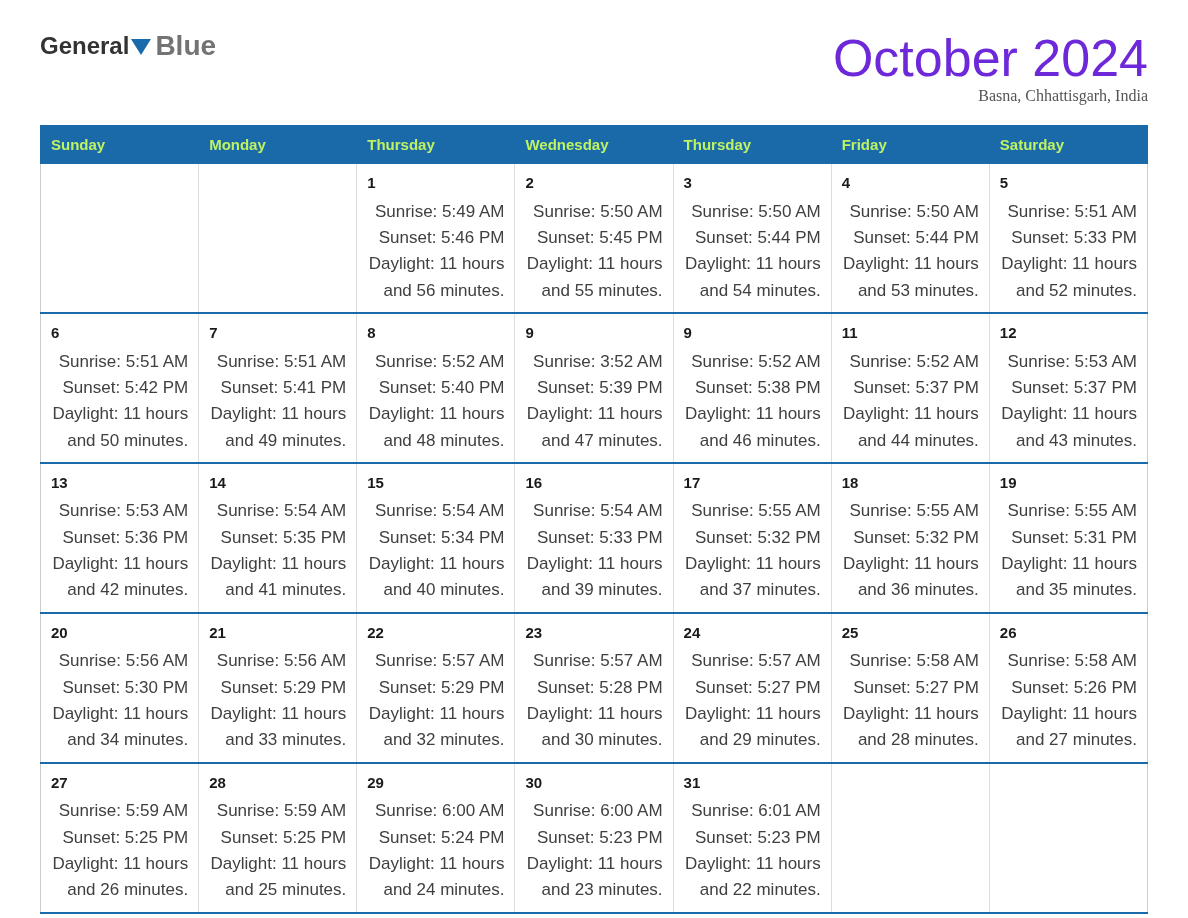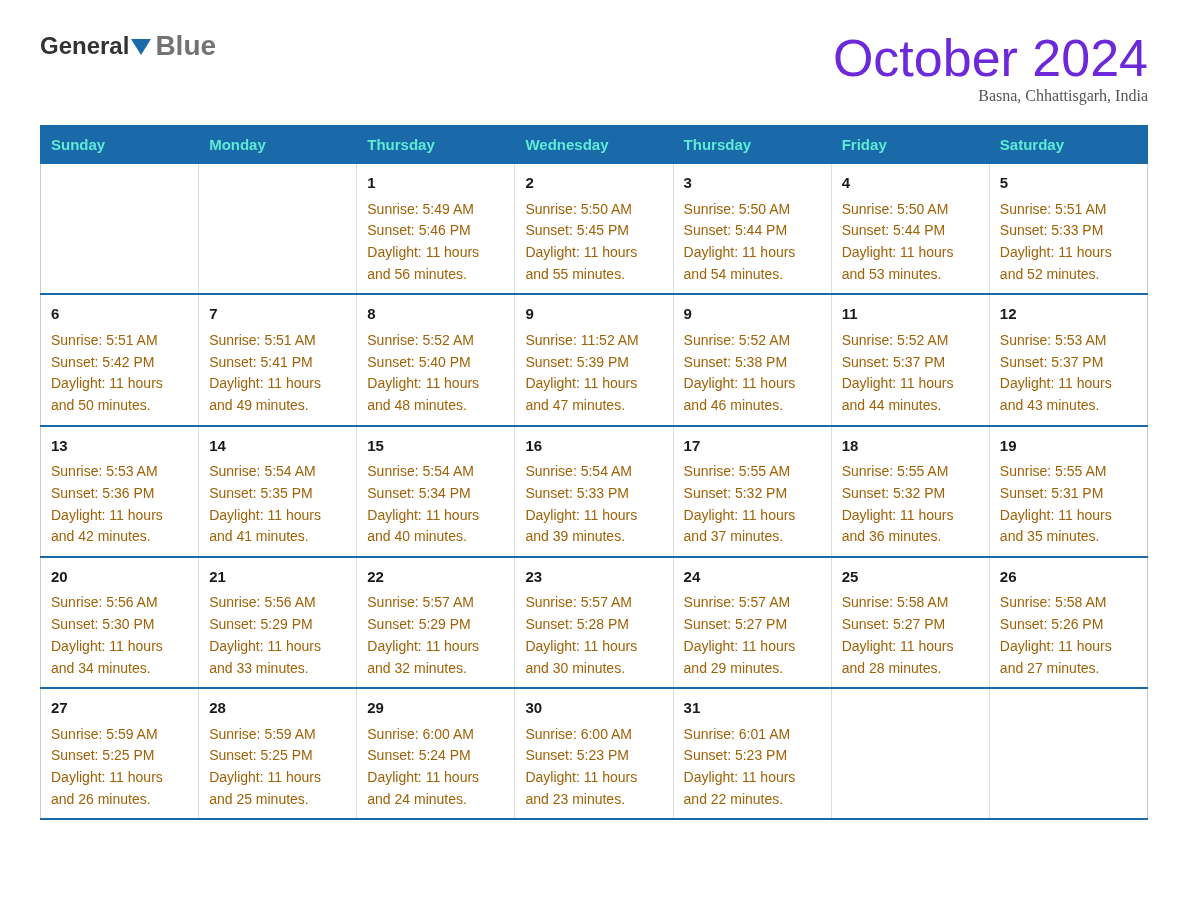"Sunday" .calendar-table thead tr th { color: #5eead4 -> #bef264 }
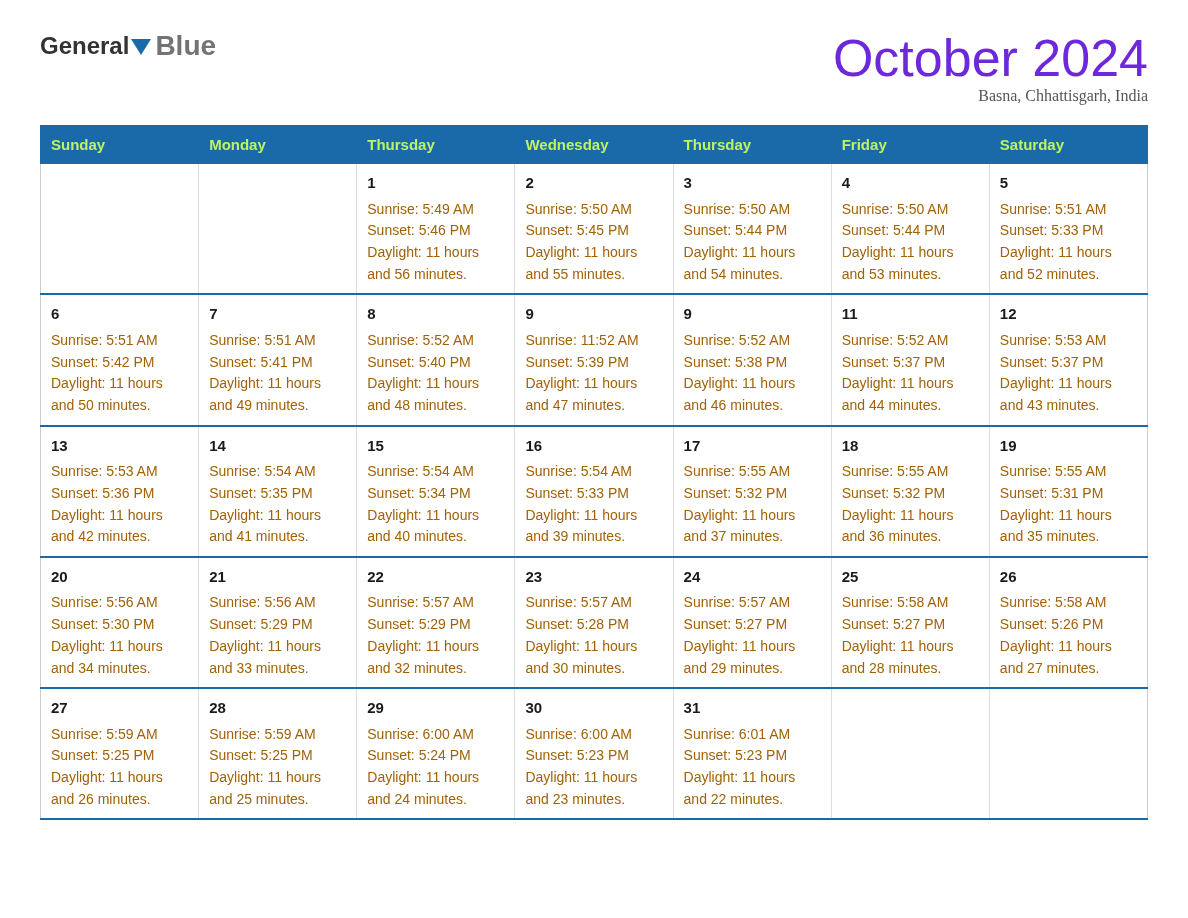"Sunrise: 5:49 AM Sunset: 5:46" .day-info { color: #a16207 -> #404040; font-size: 14px -> 17px; text-align: none -> right }
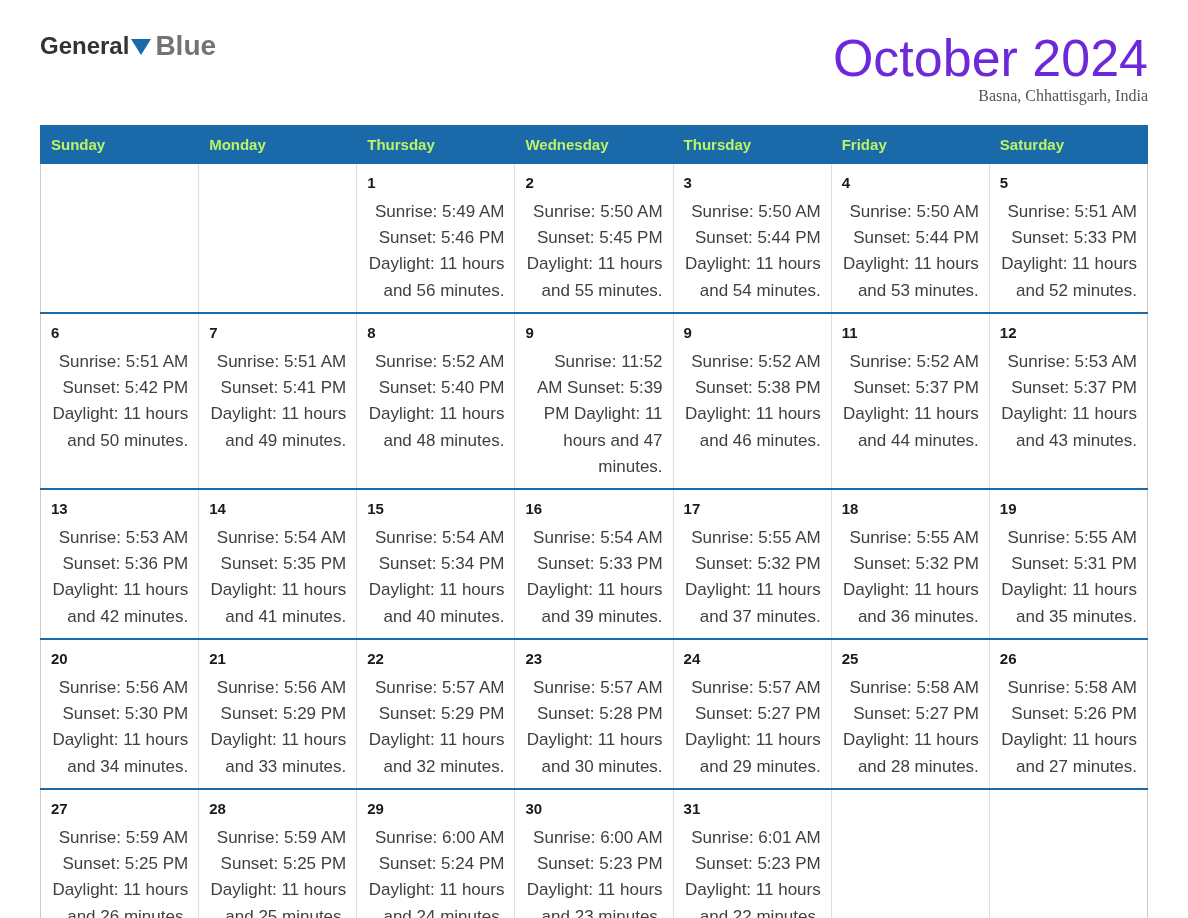"Sunrise: 11:52 AM Sunset: 5:39" div.day-info { text: 11:52 -> 3:52 }
